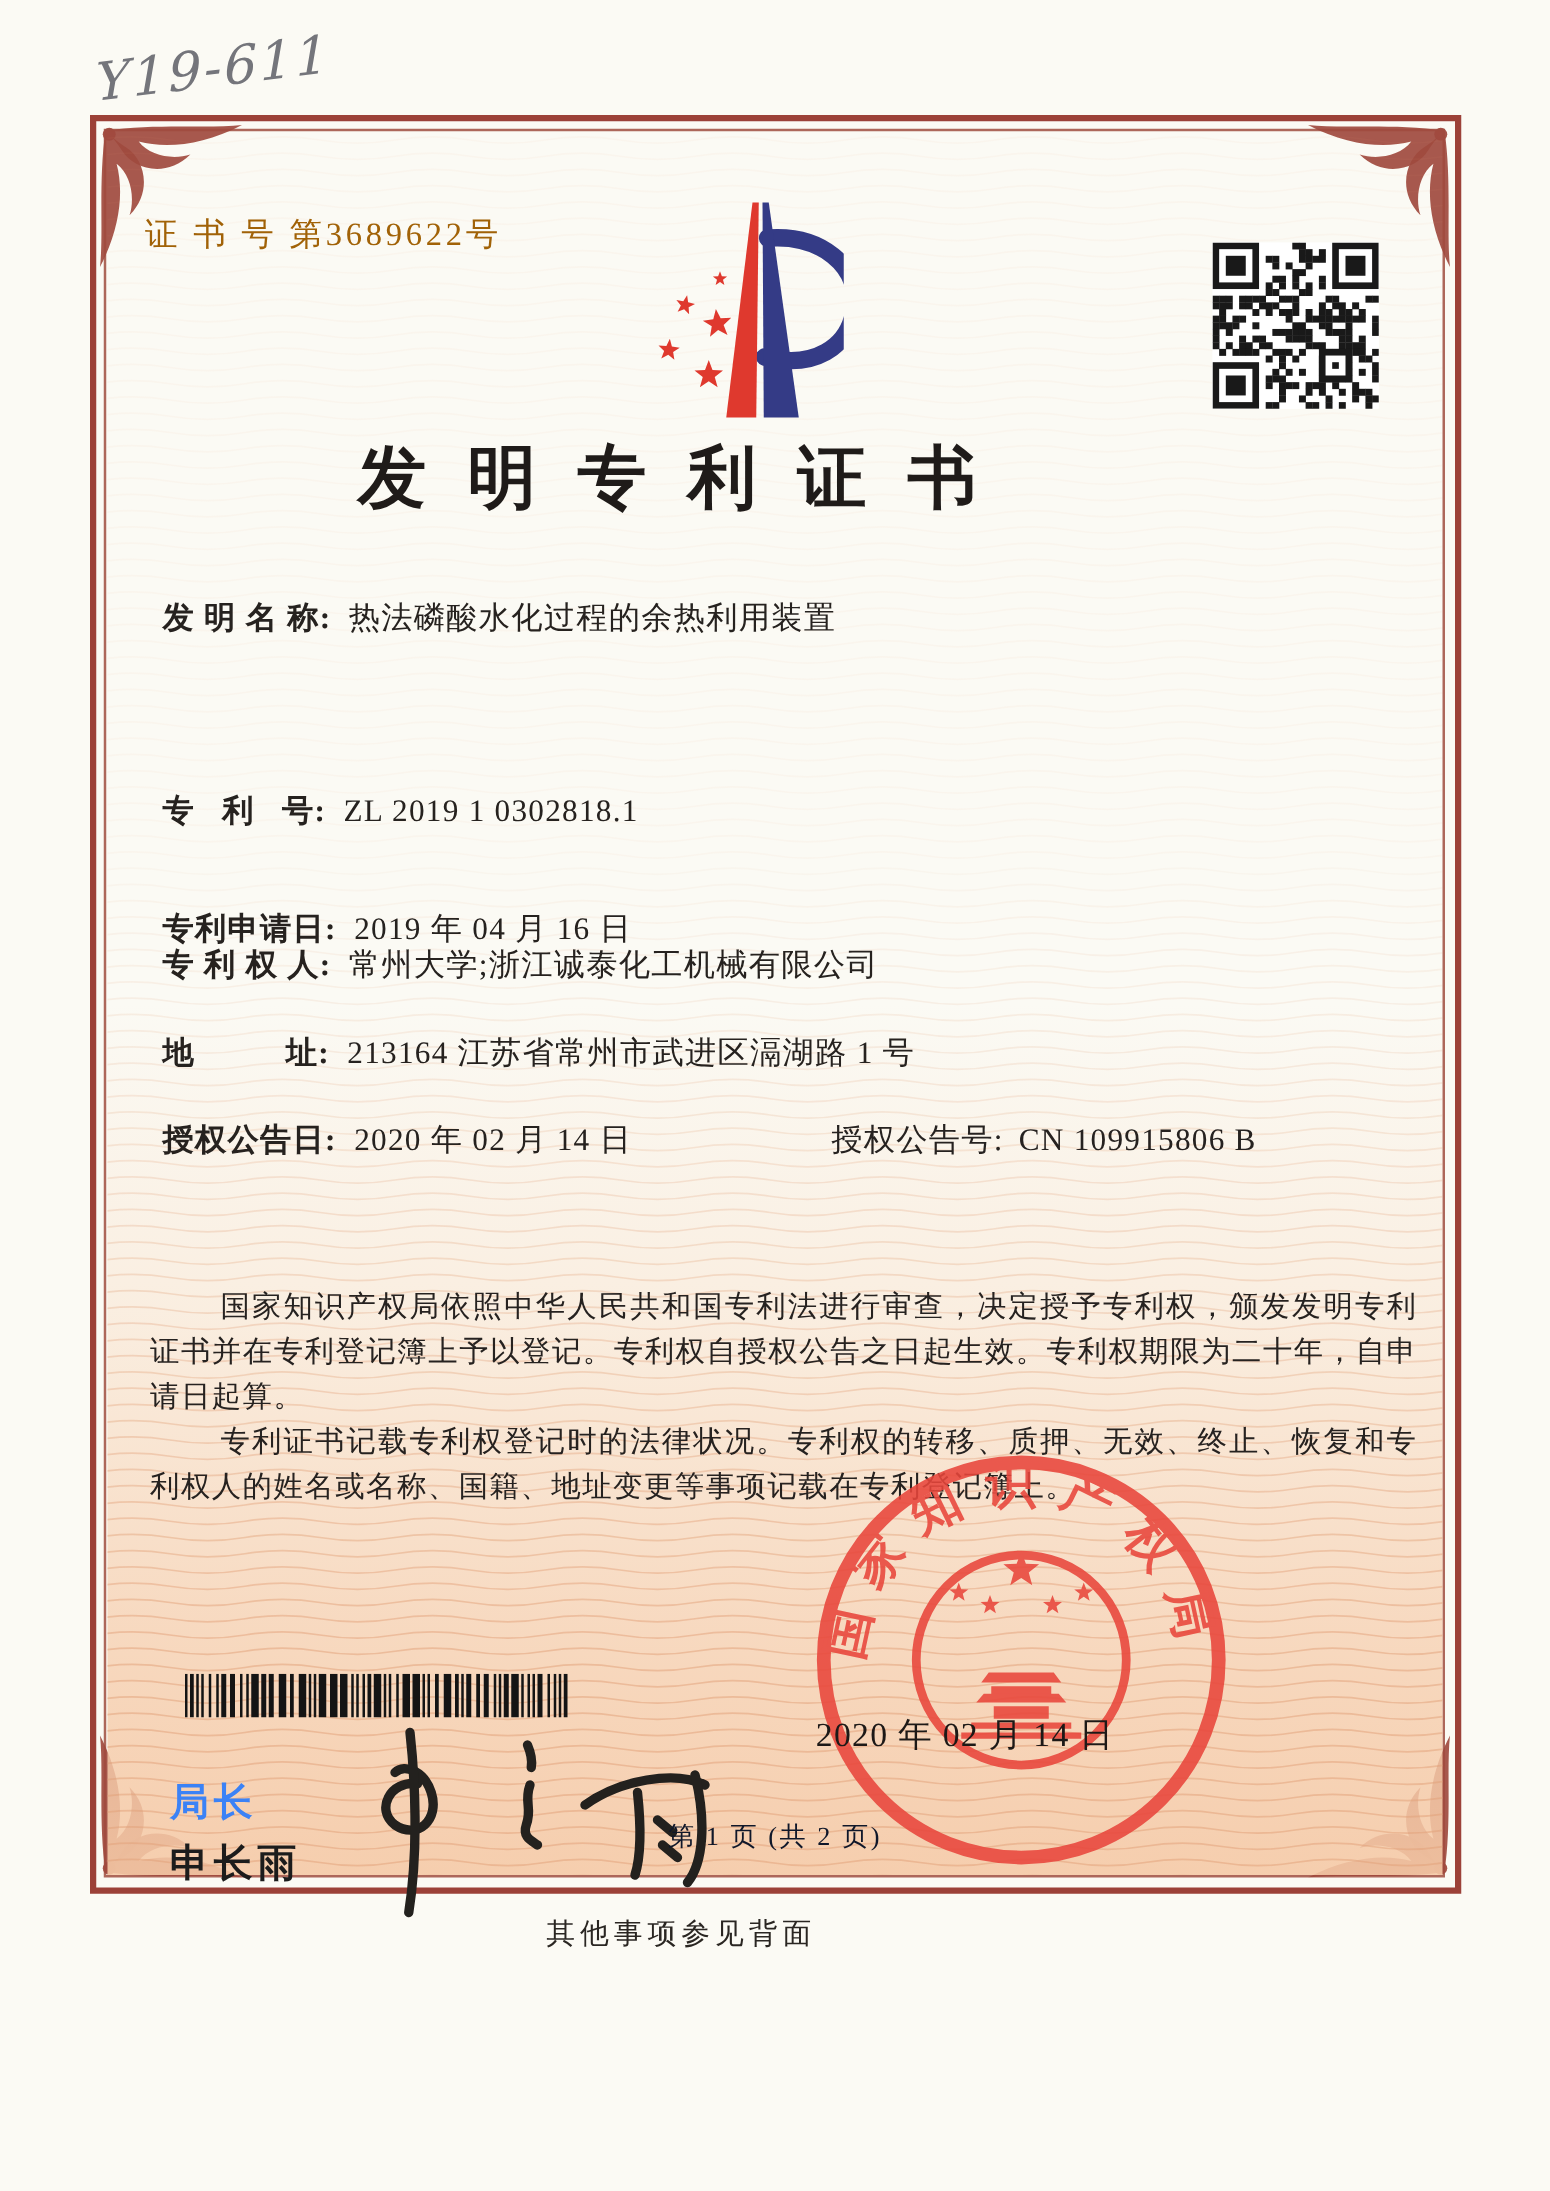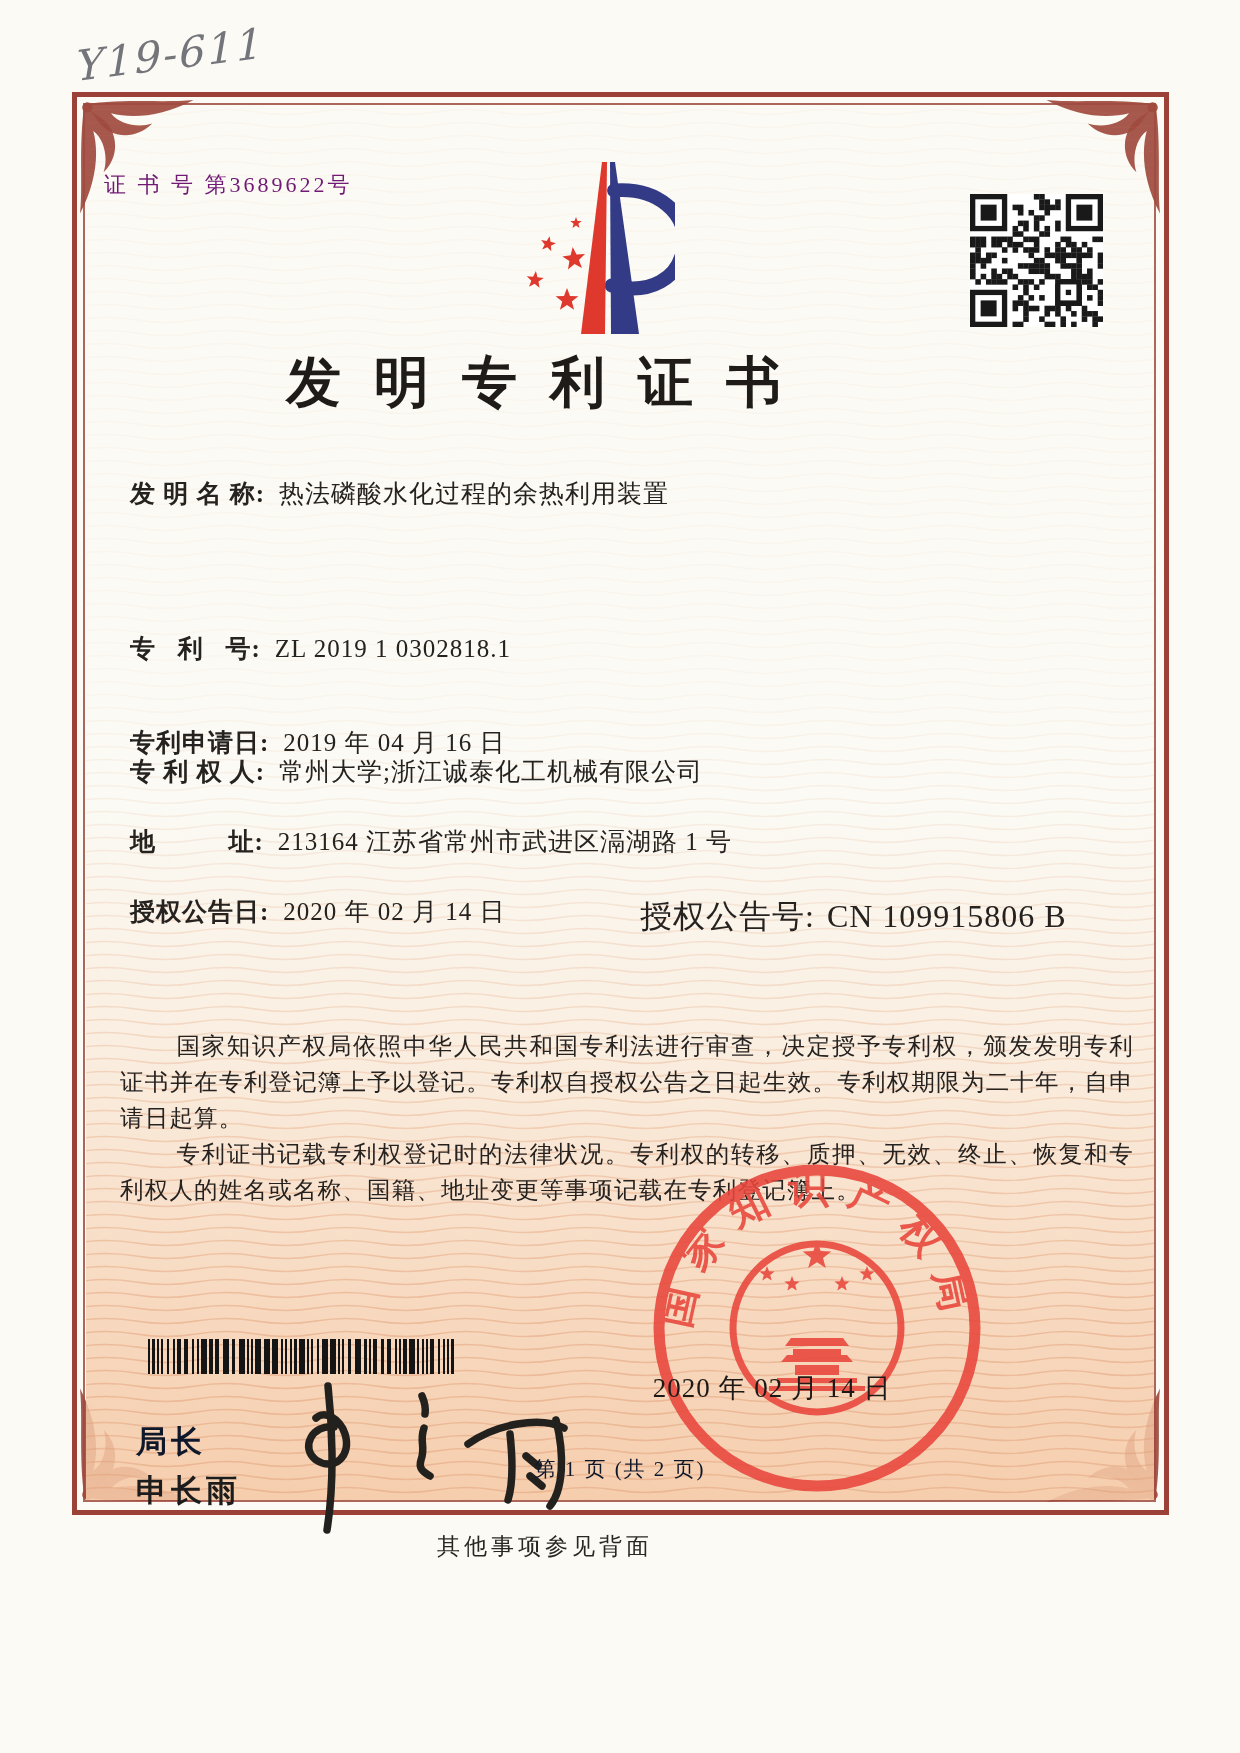"证 书 号 第3689622号" .cert-no { color: #701a75 -> #a16207; font-size: 22px -> 26px; left: 104px -> 116px }
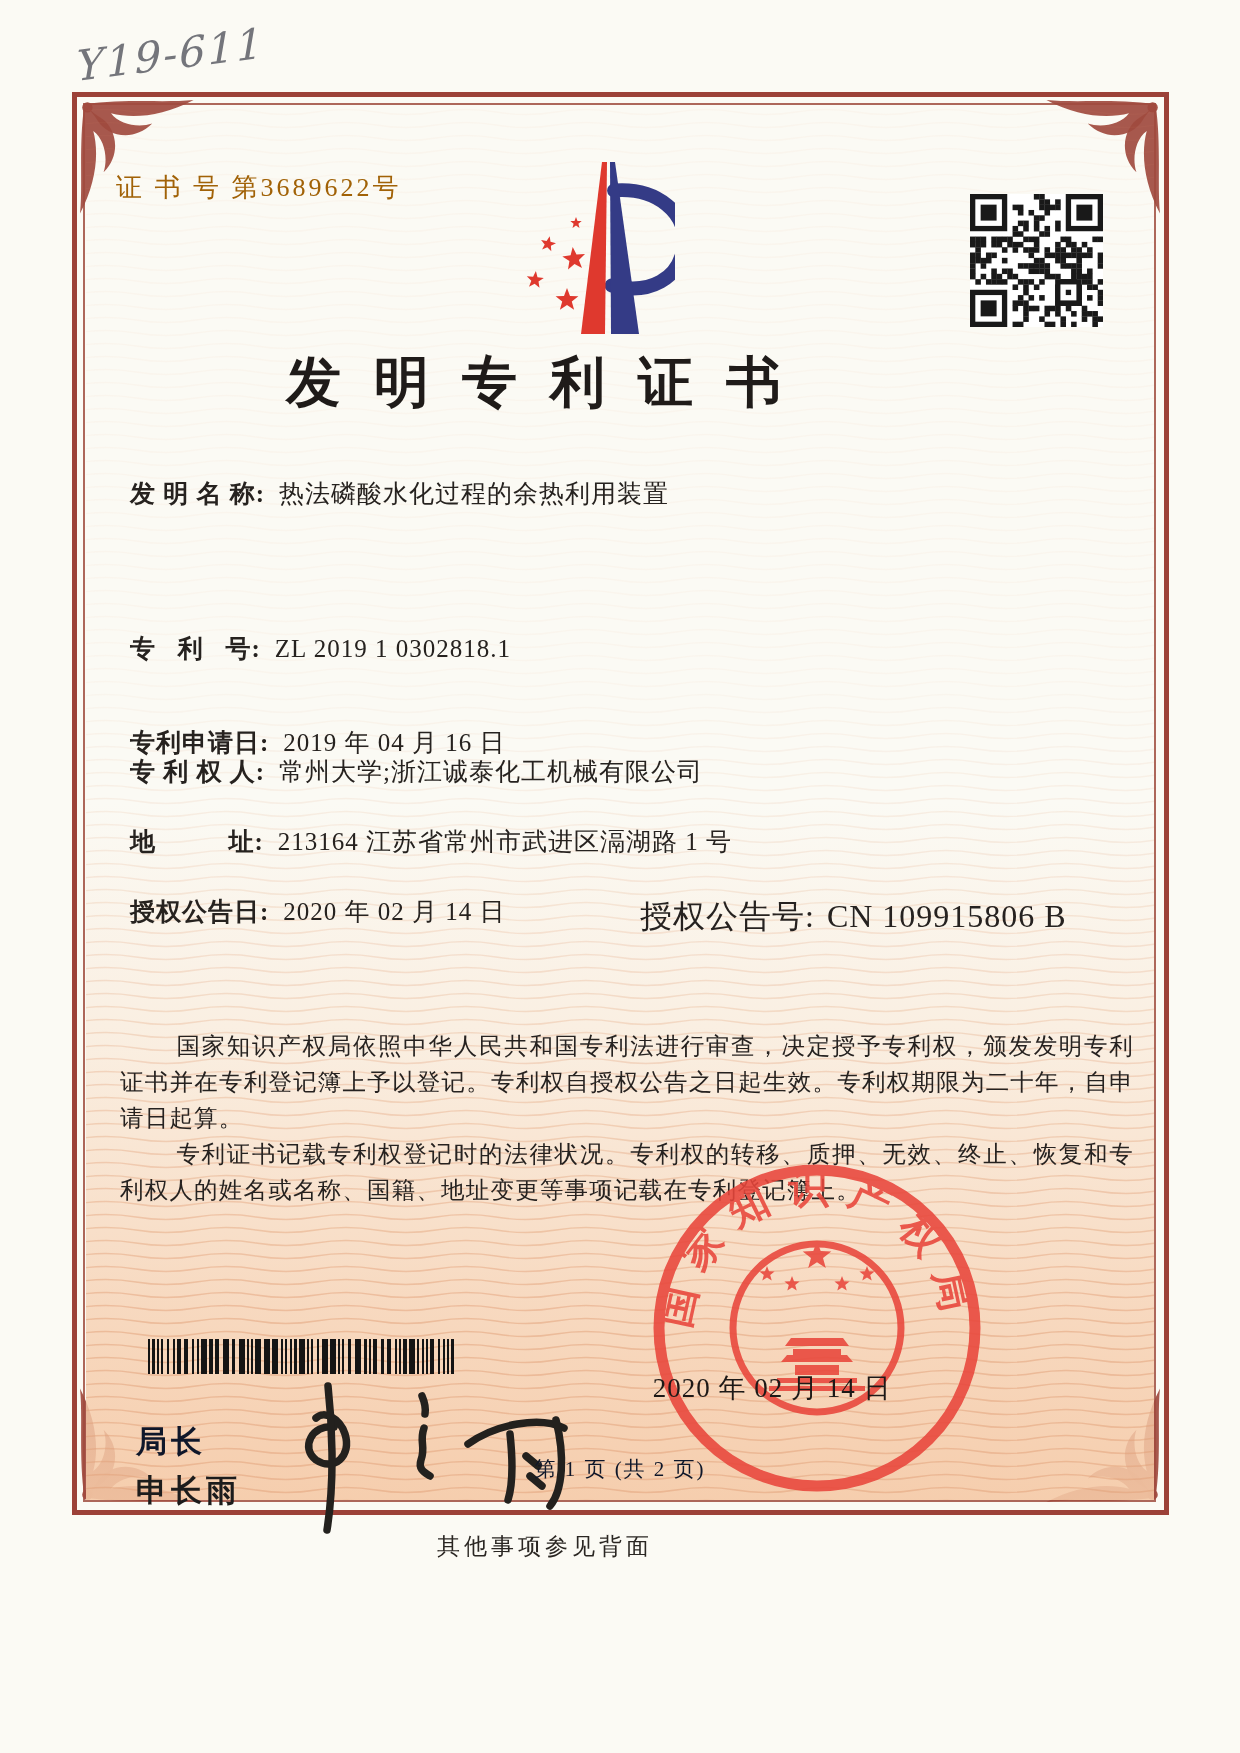"授权公告号: CN 109915806 B" .grant-no { font-size: 32px -> 25px; left: 640px -> 665px }
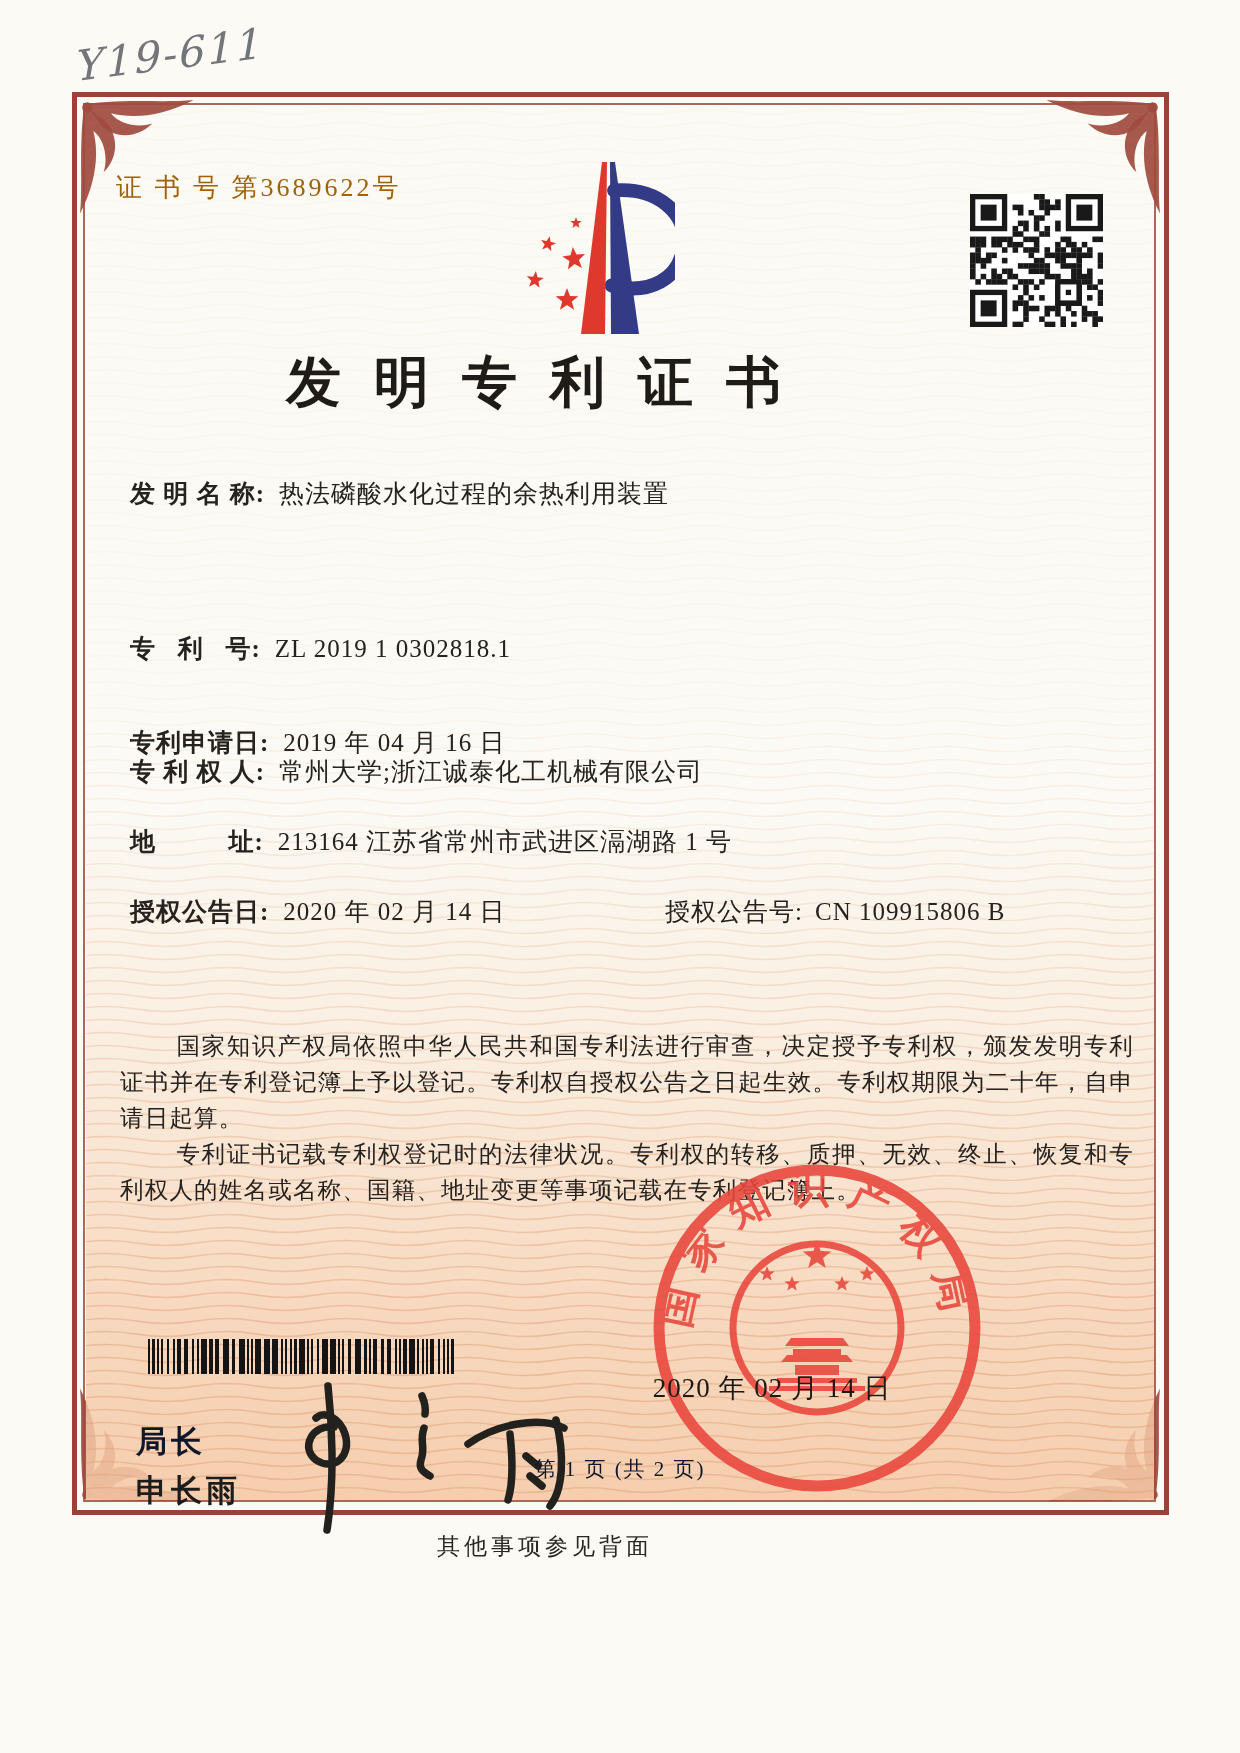"局长" .signer-title { color: #0f172a -> #3b82f6 }
